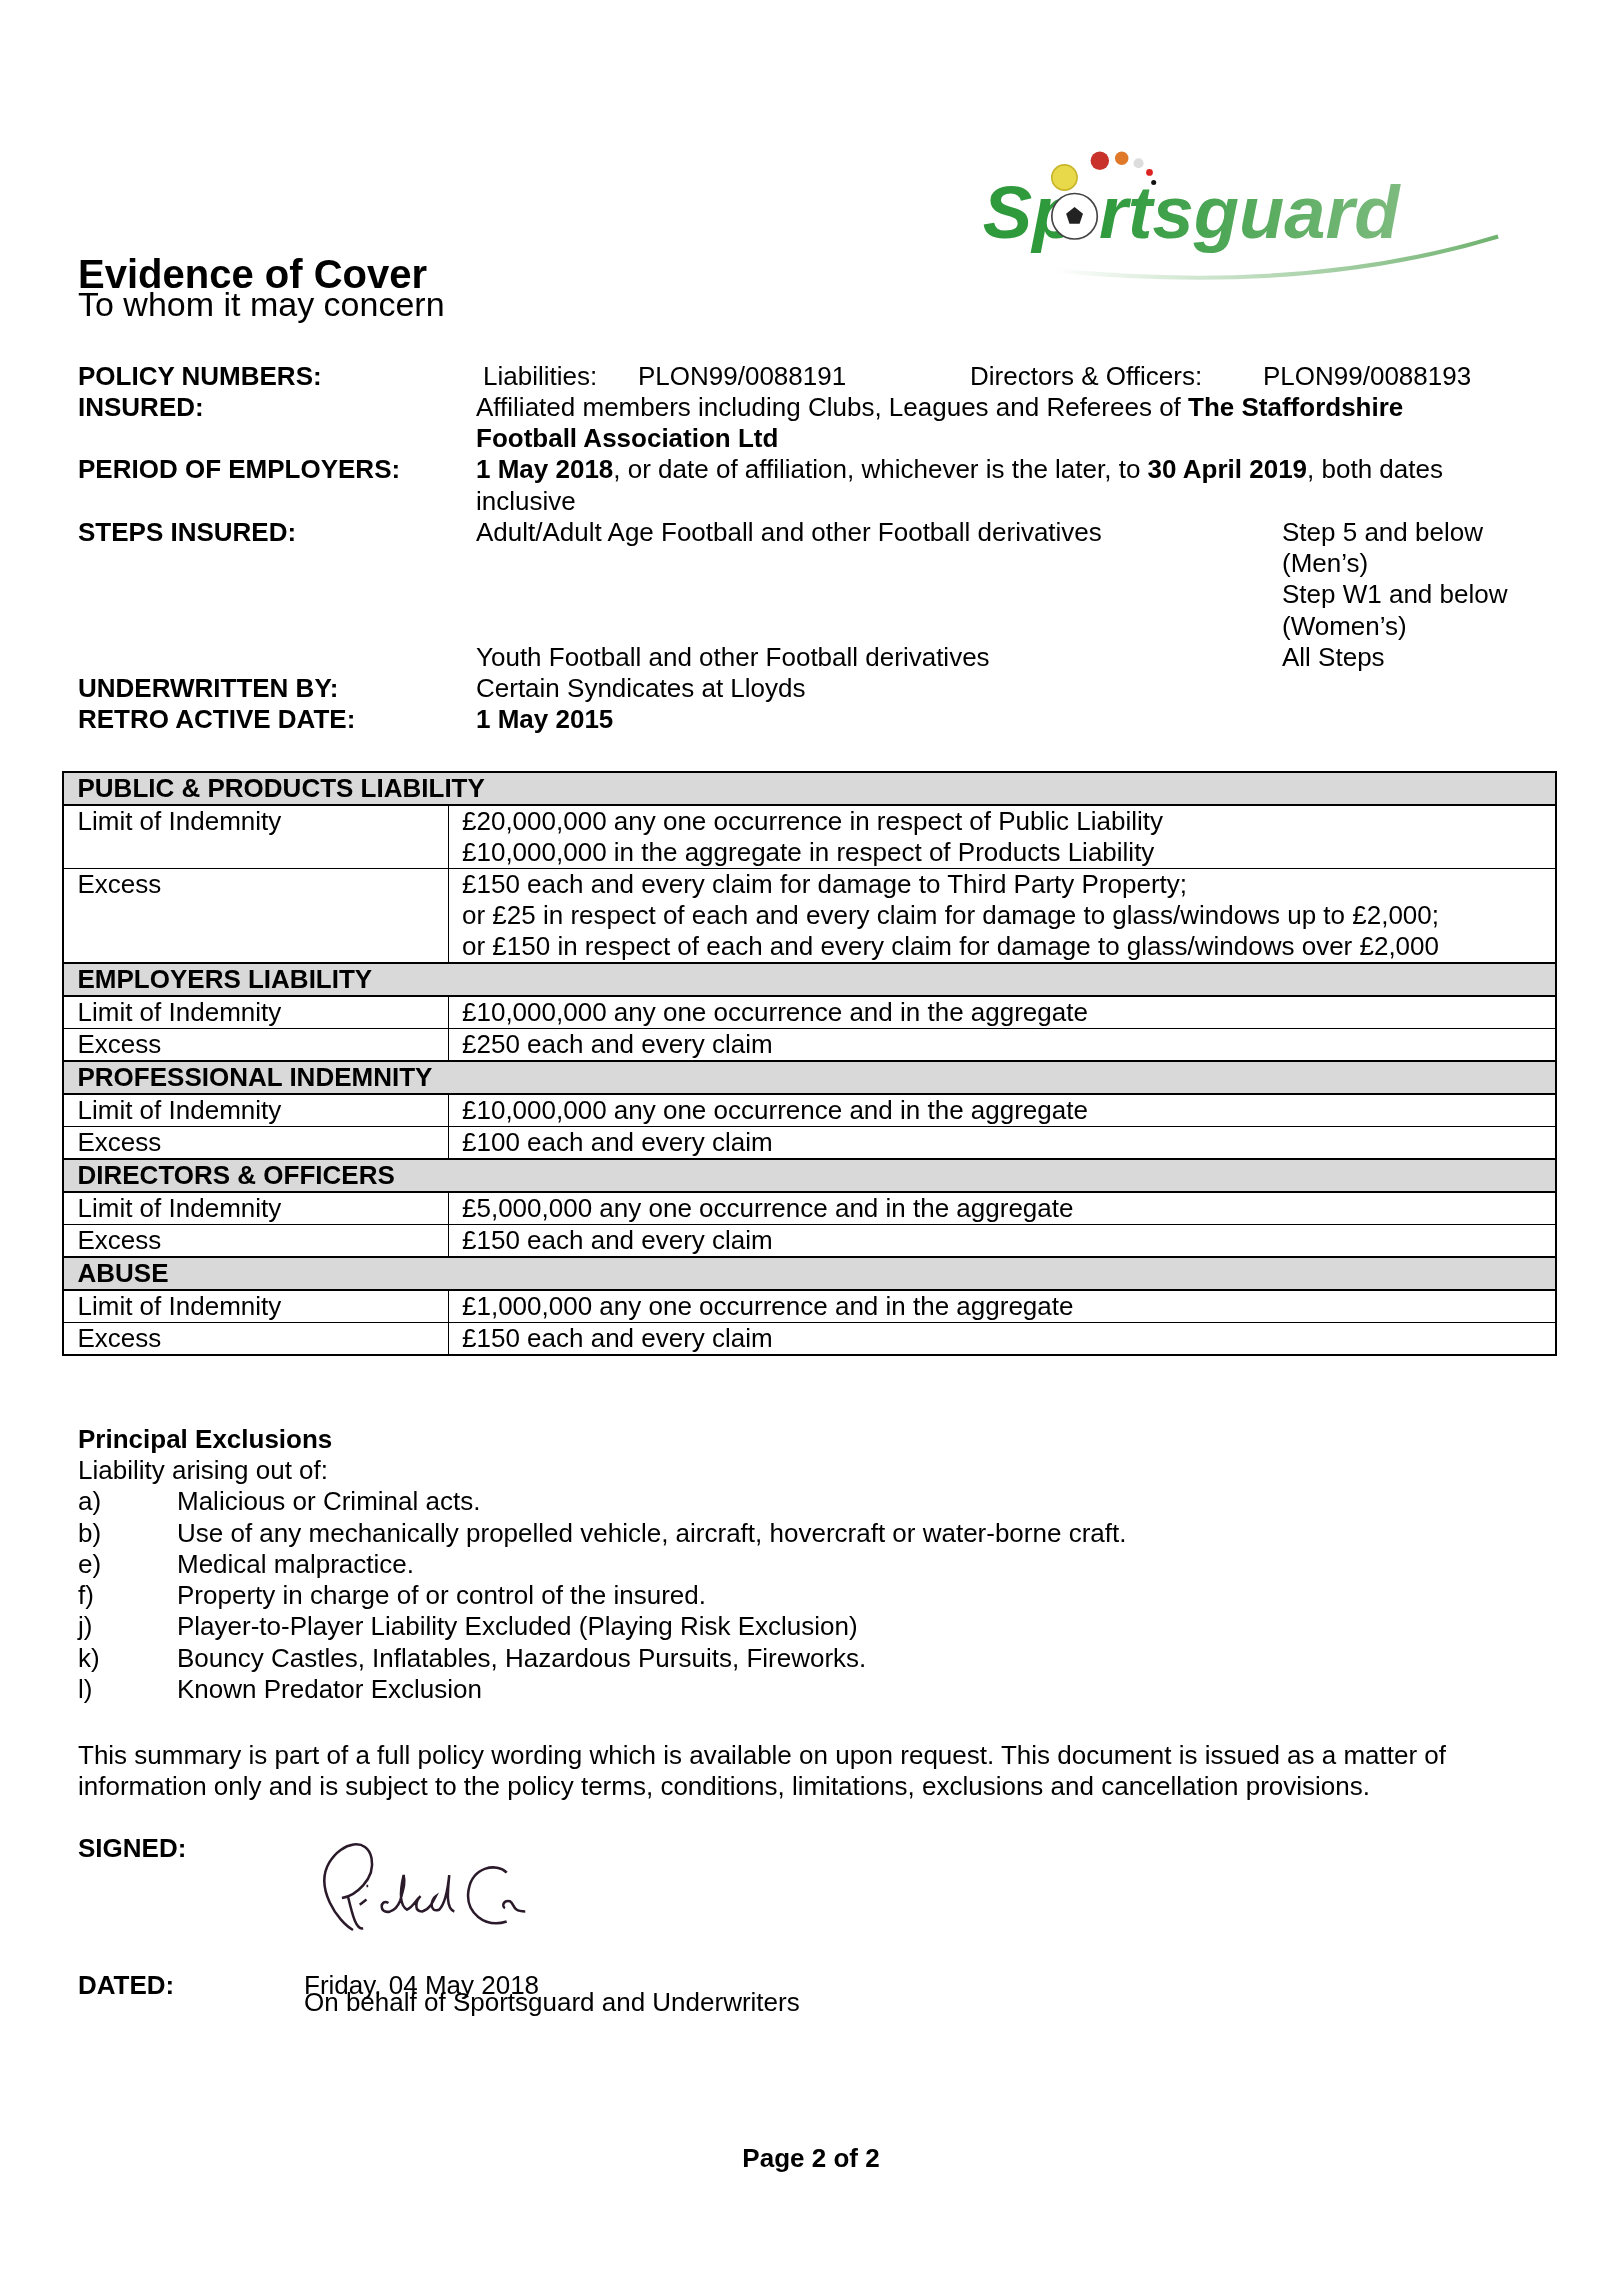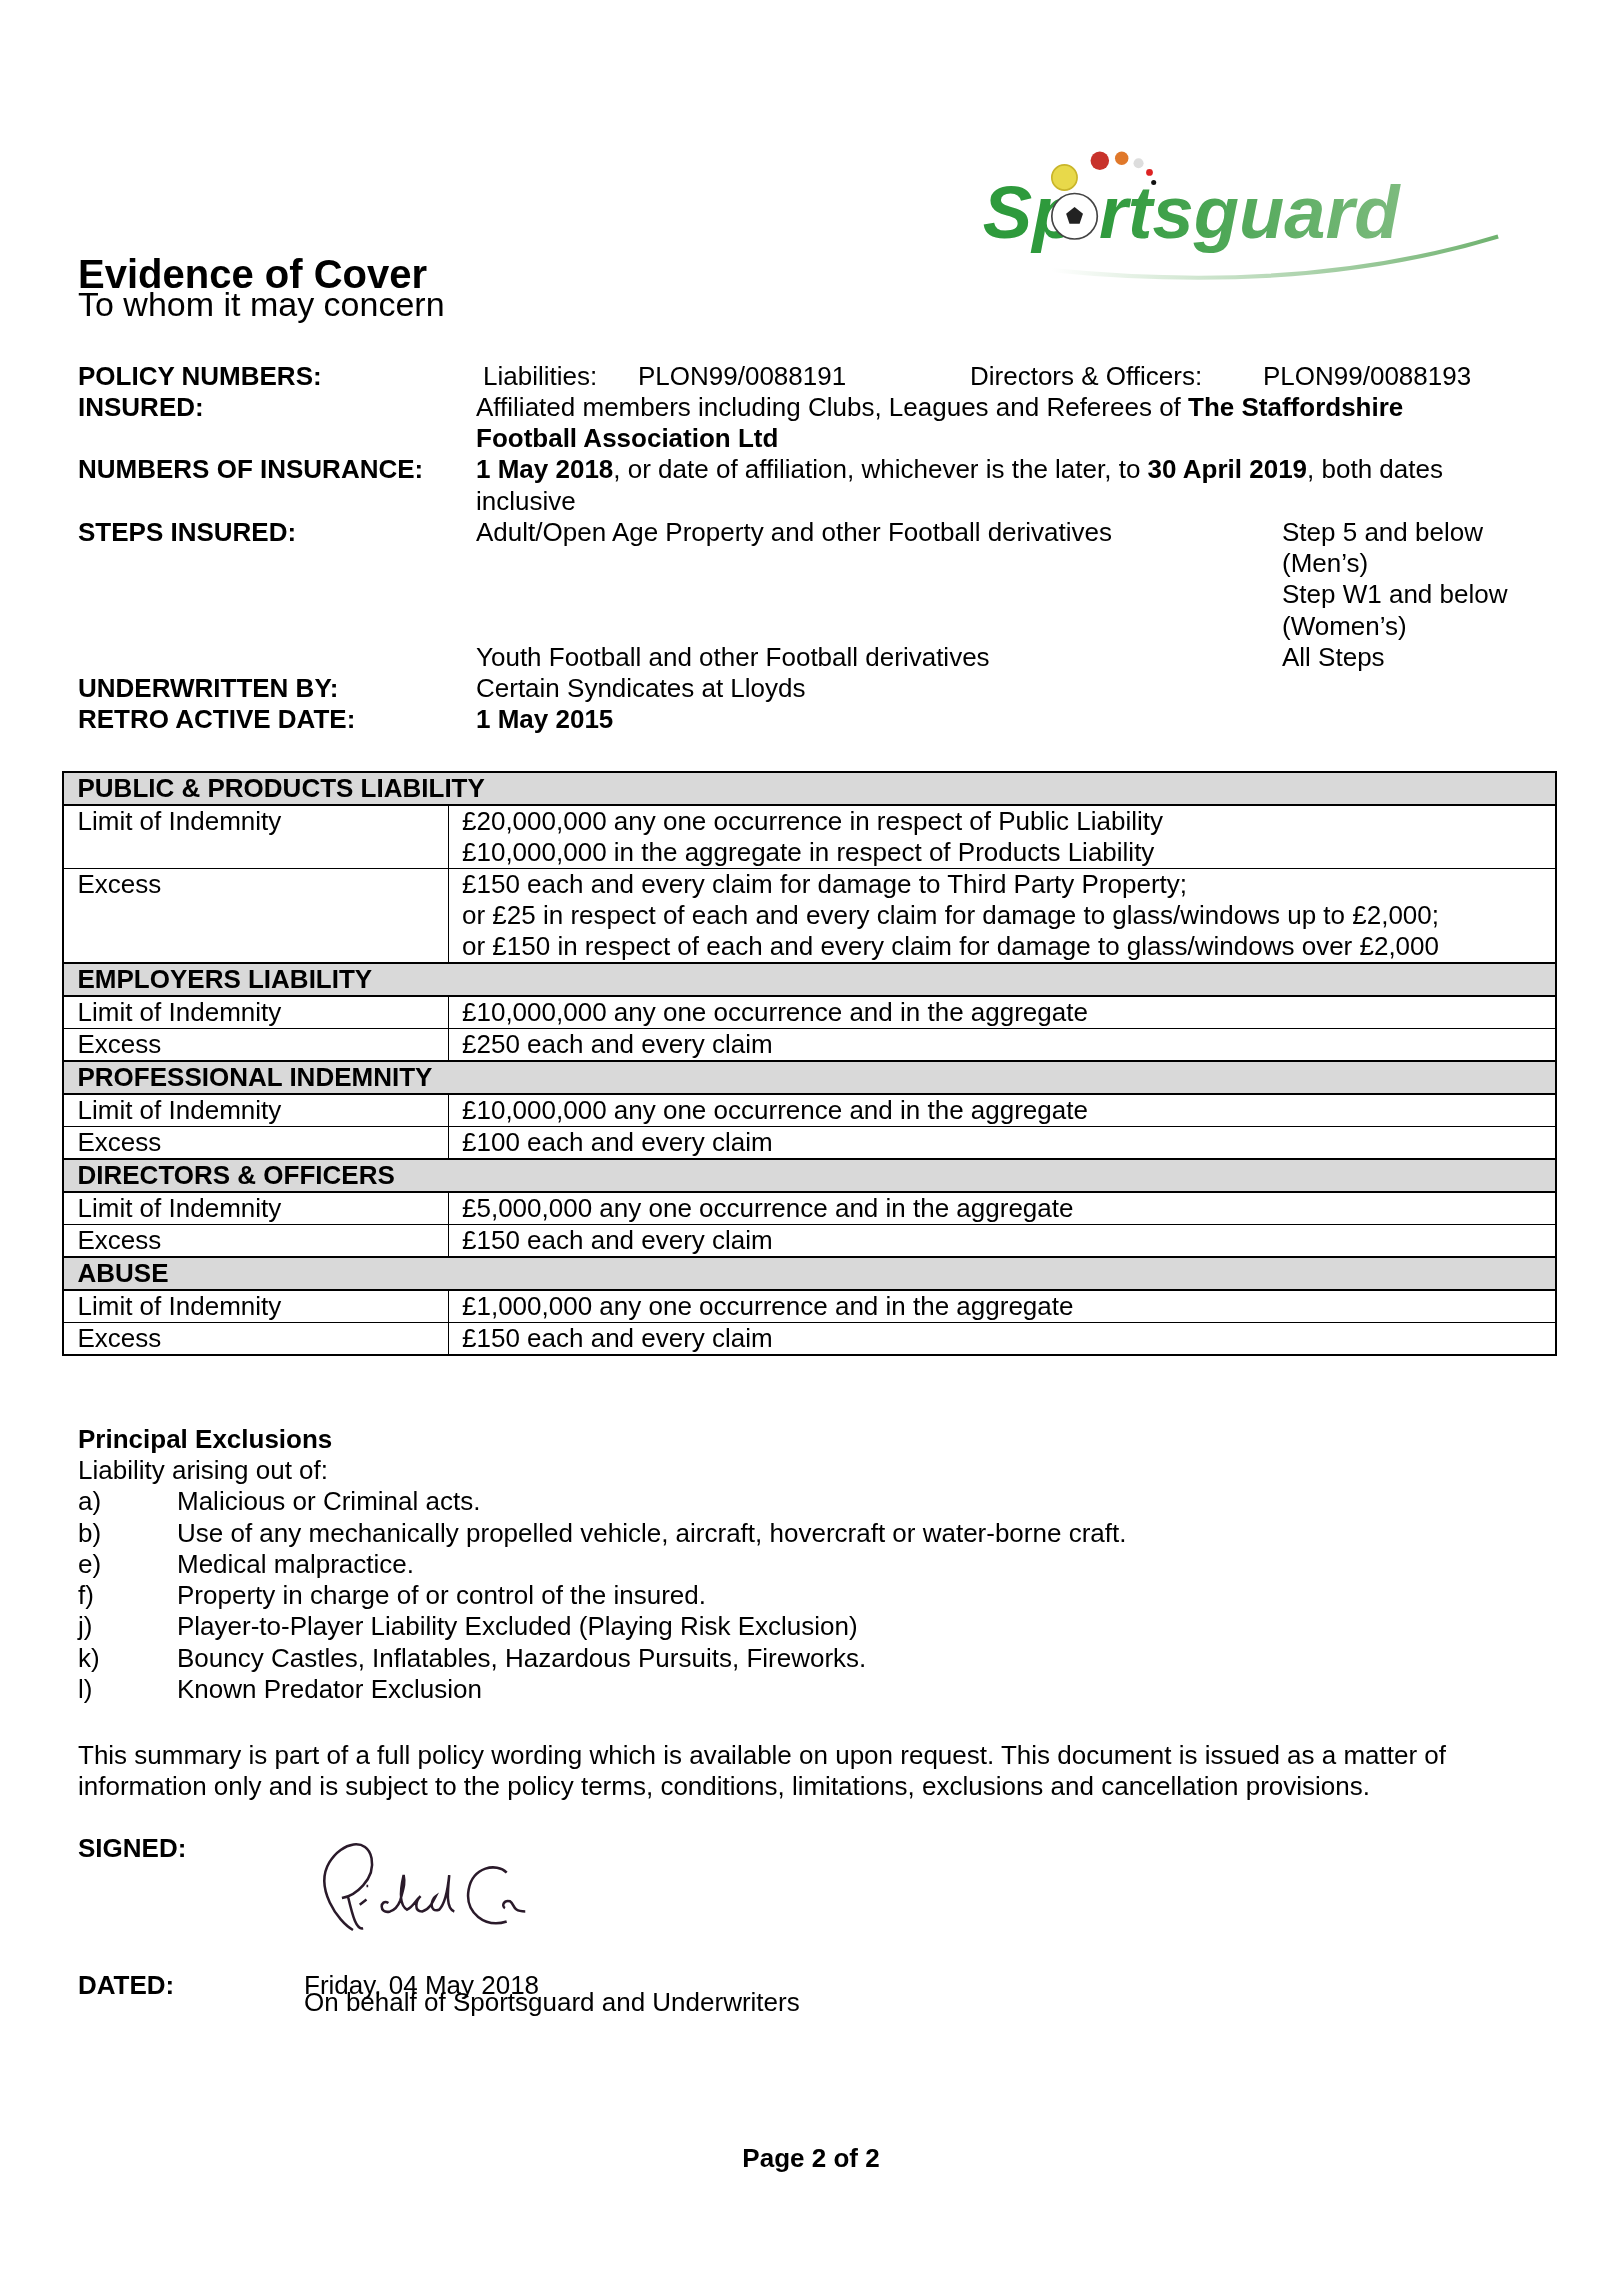"NUMBERS OF INSURANCE:" div.abs { text: NUMBERS OF INSURANCE -> PERIOD OF EMPLOYERS }
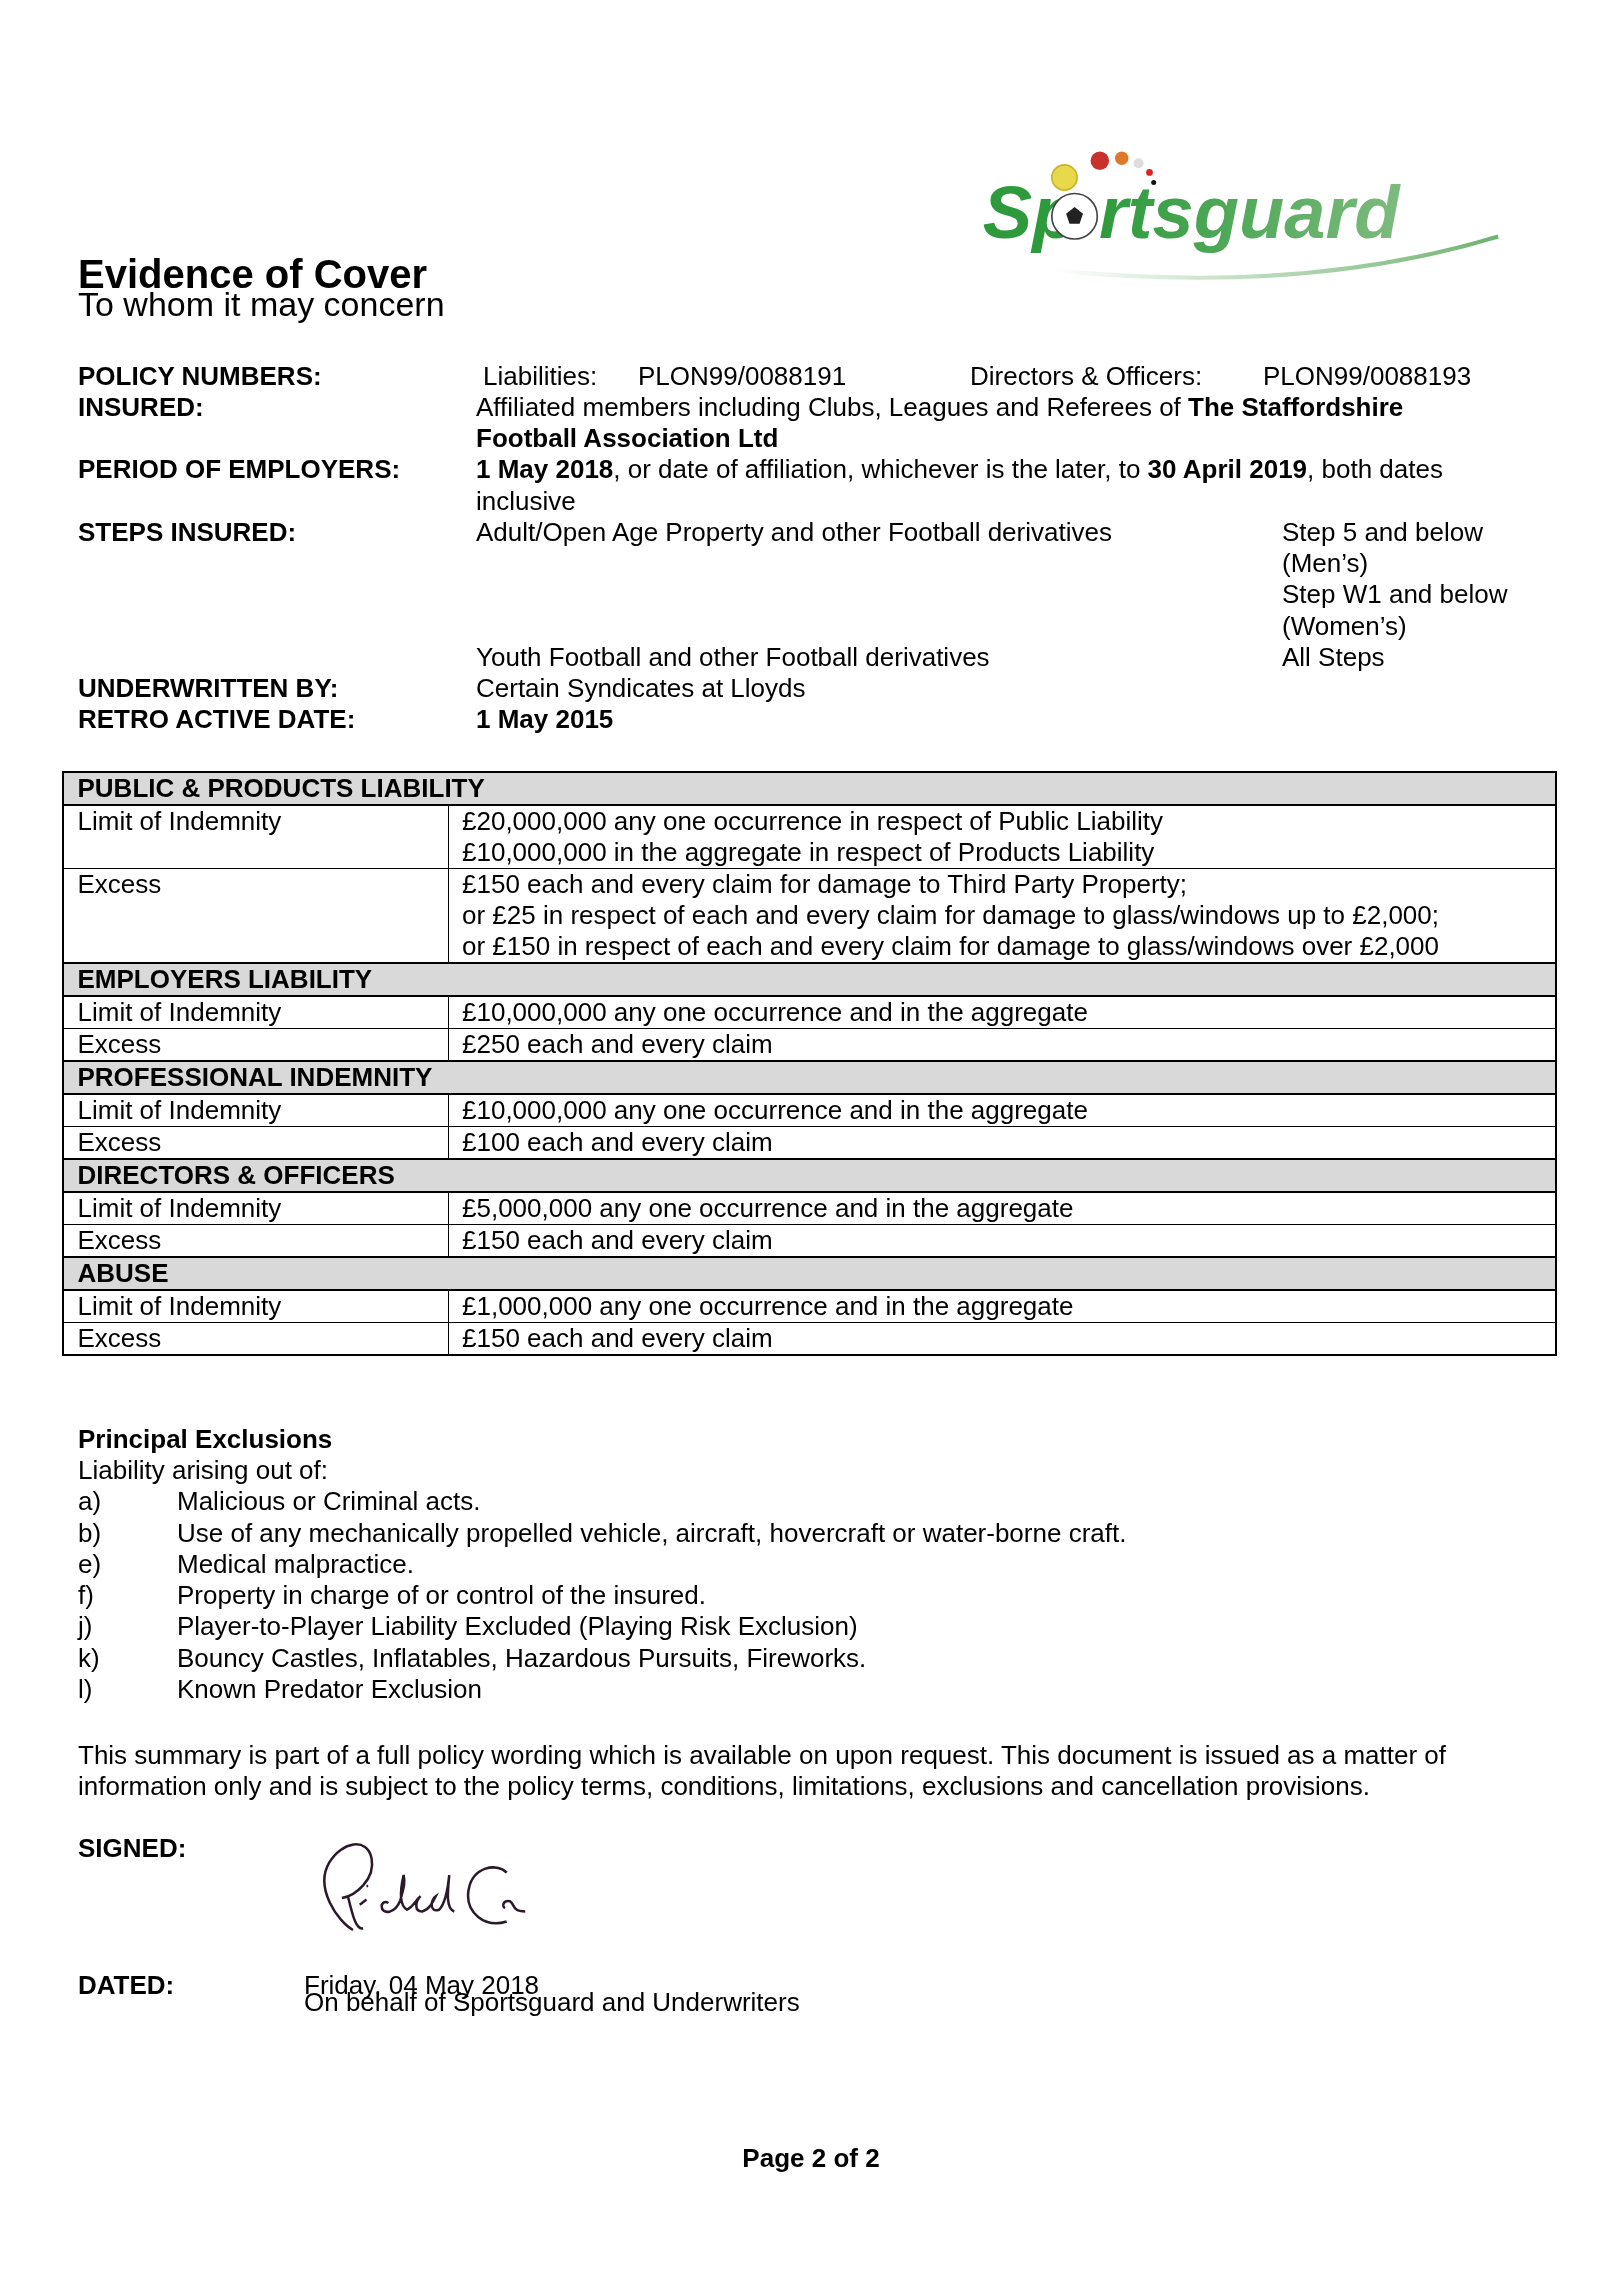"Adult/Open Age Property and other" div.abs { text: Adult/Open Age Property -> Adult/Adult Age Football }
